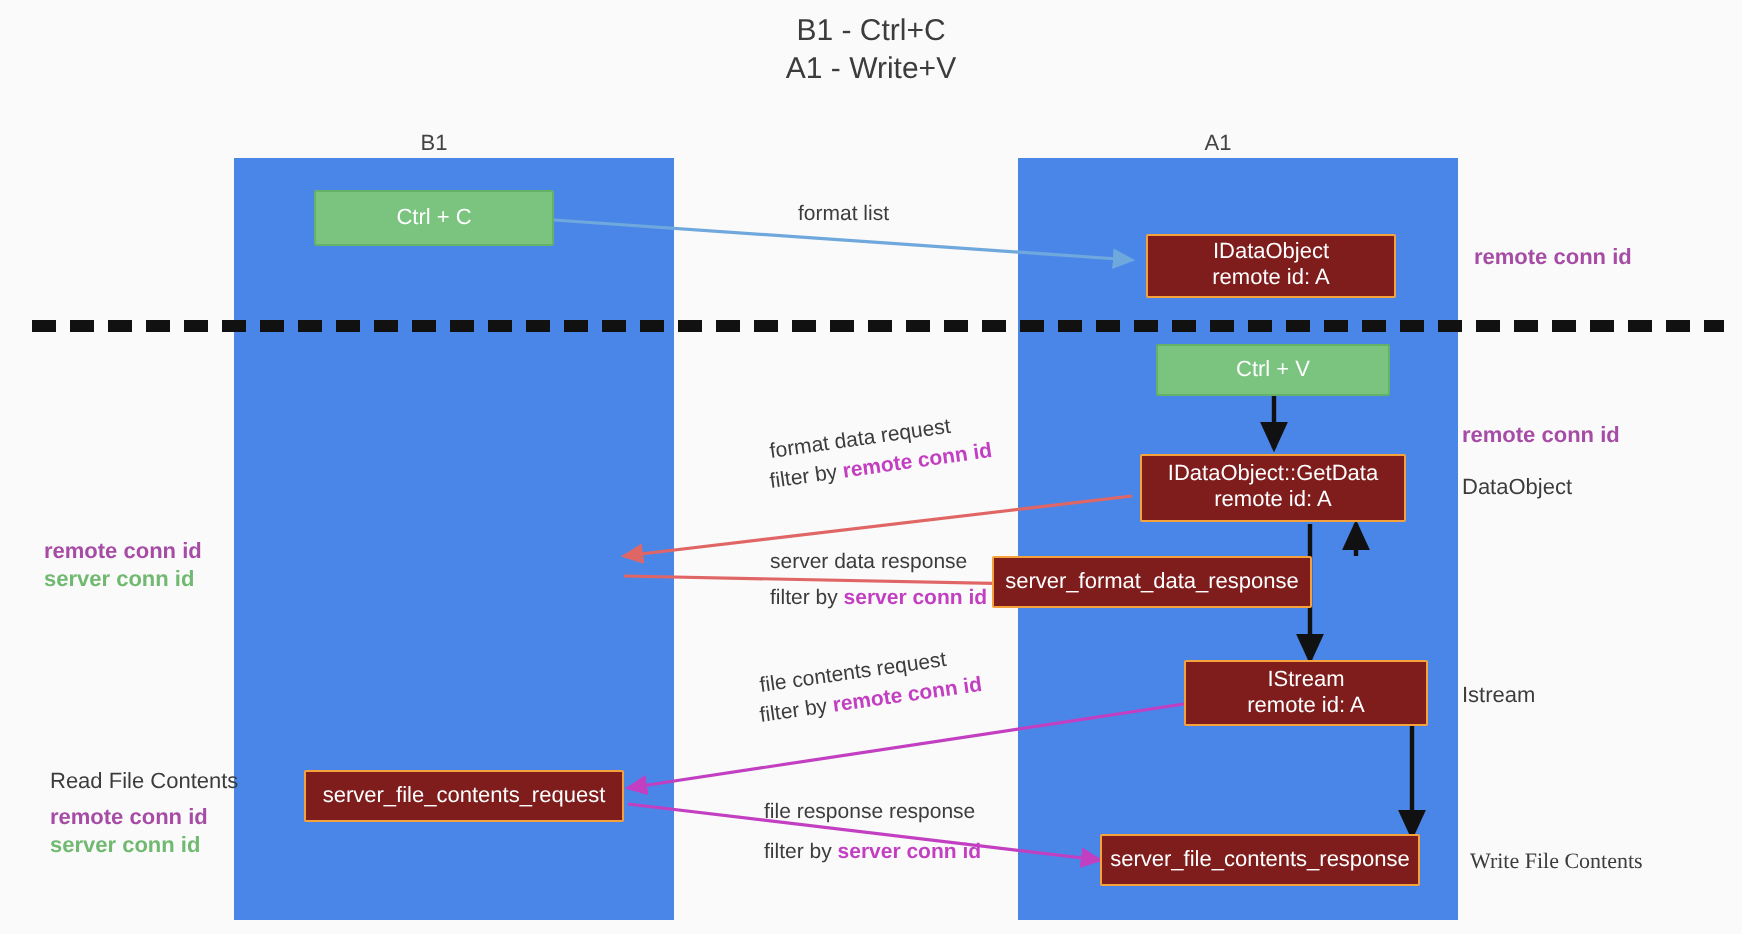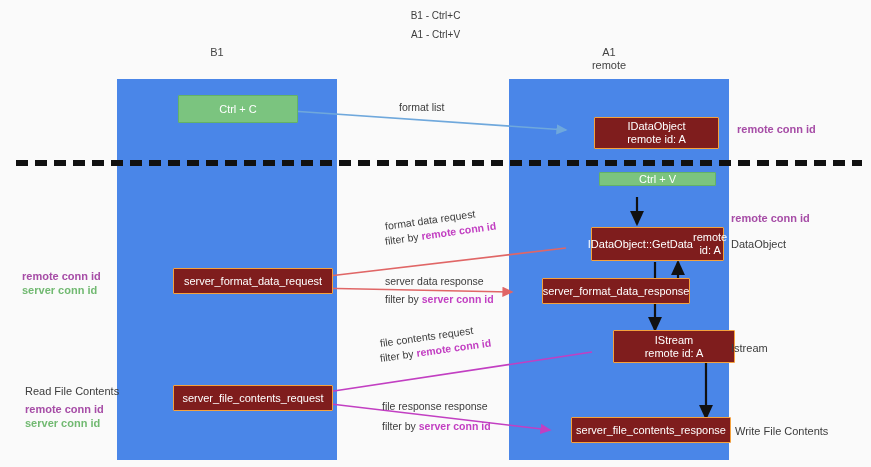"B1 - Ctrl+C" .title { font-size: 10px -> 15px }
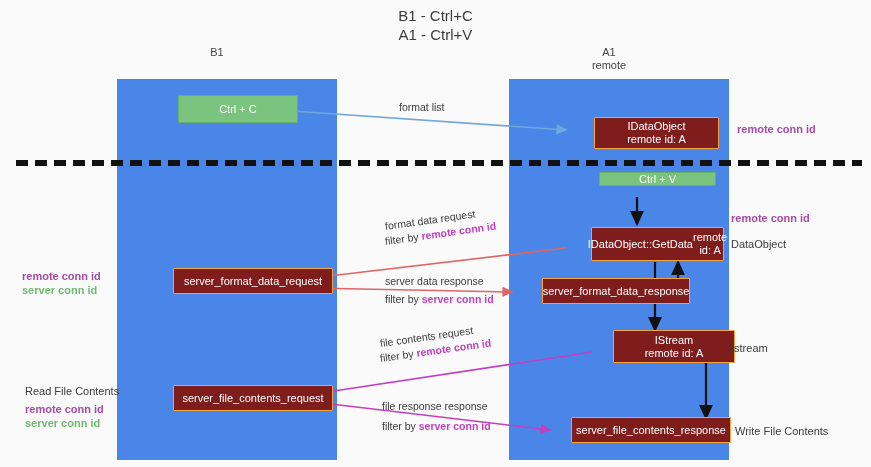"A1 - Ctrl+V" div { text: Ctrl+V -> Write+V }
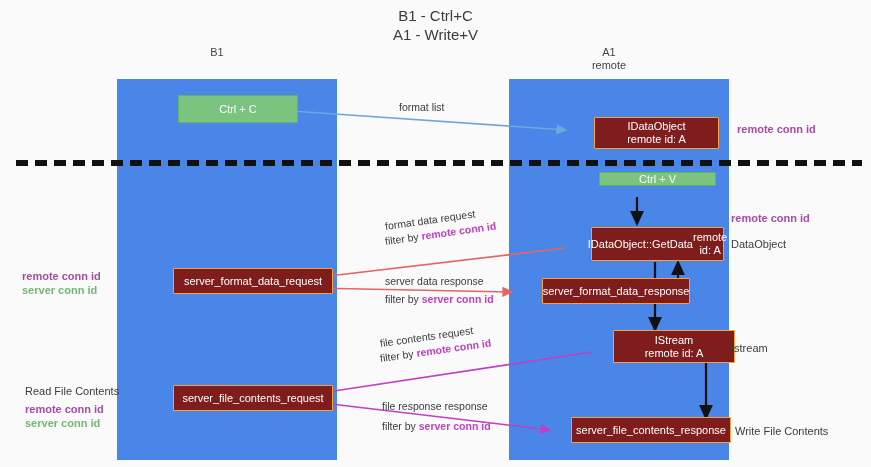"B1" .colhead { margin-top: none -> 20px }
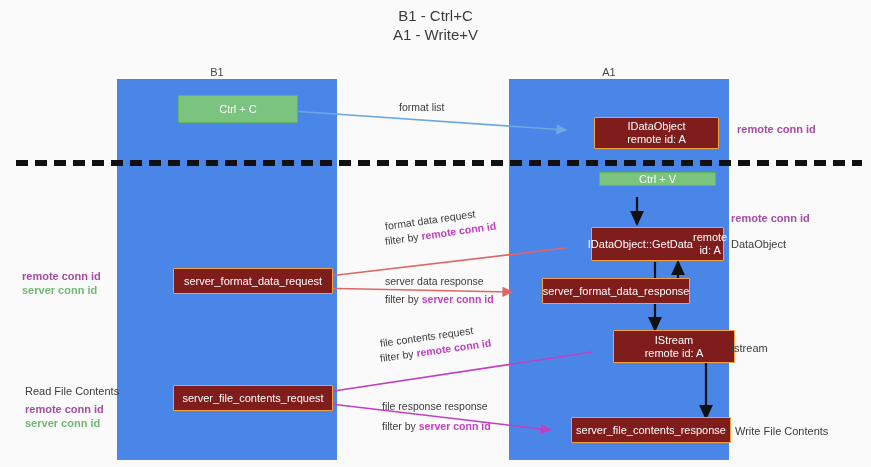"Ctrl + C" .box { margin-left: 21px -> none }
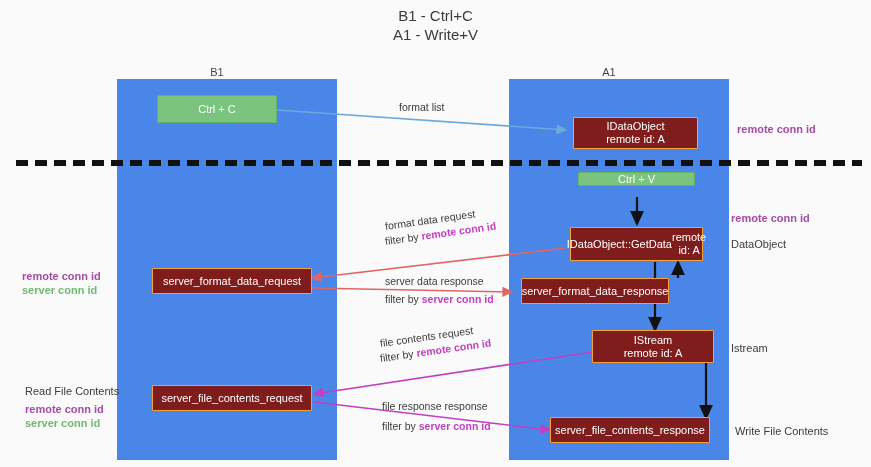"Ctrl + V" div.abs { height: 14px -> 26px }
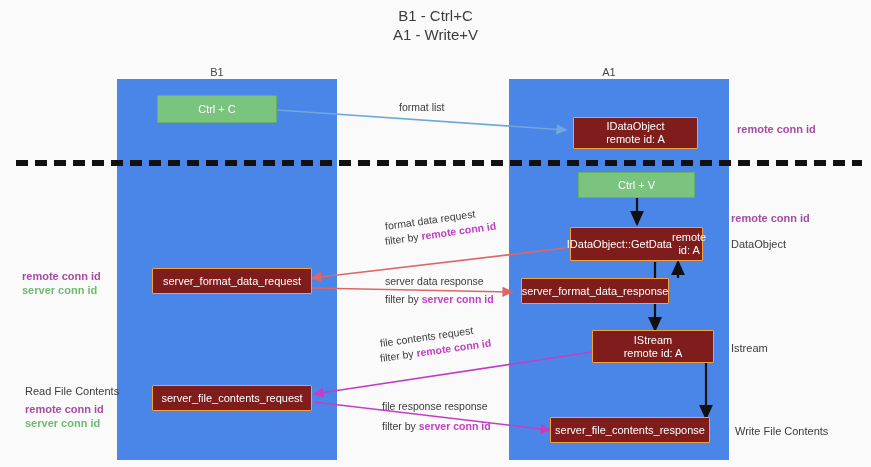"IDataObject::GetData" div.abs { flex-direction: row -> column }
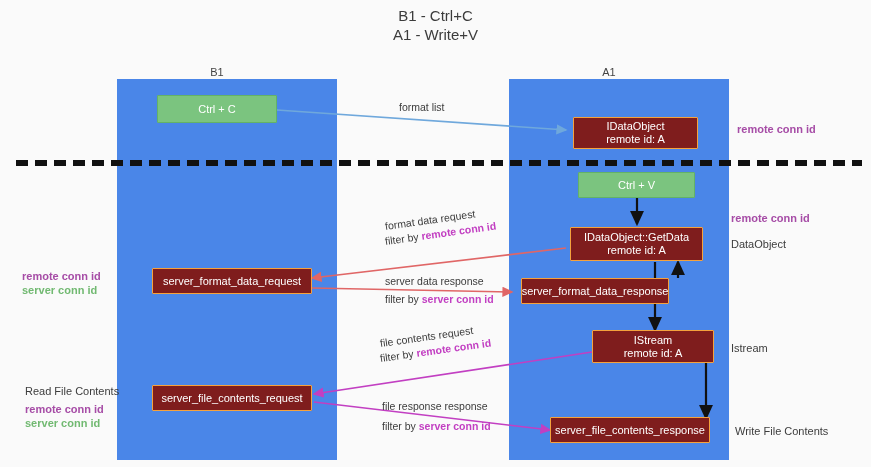"server_format_data_request" div.abs { html: <div> <span>server_format_data_request</span> </div> -> none }
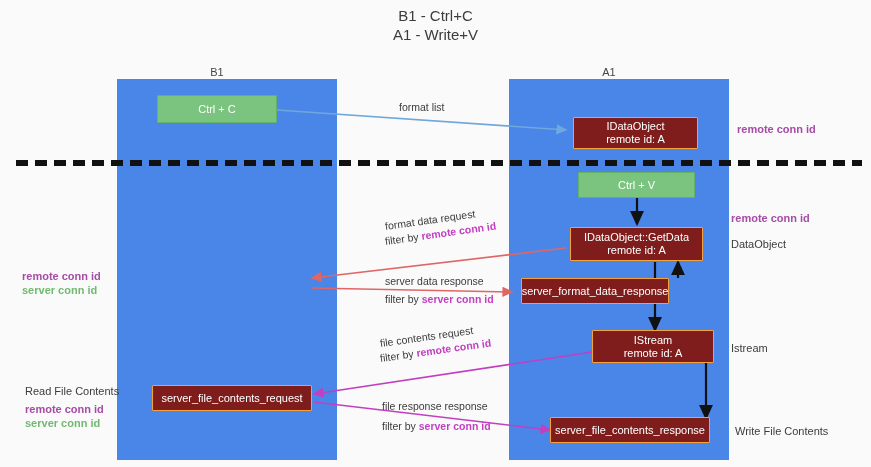"server_format_data_response" div.abs { left: 521px -> 496px; width: 148px -> 160px }
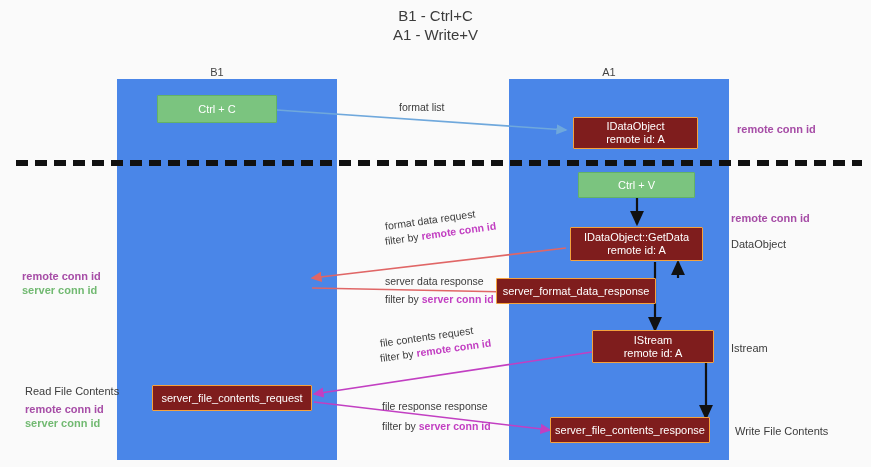"Write File Contents" div.abs { font-family: none -> Liberation Serif, serif }
